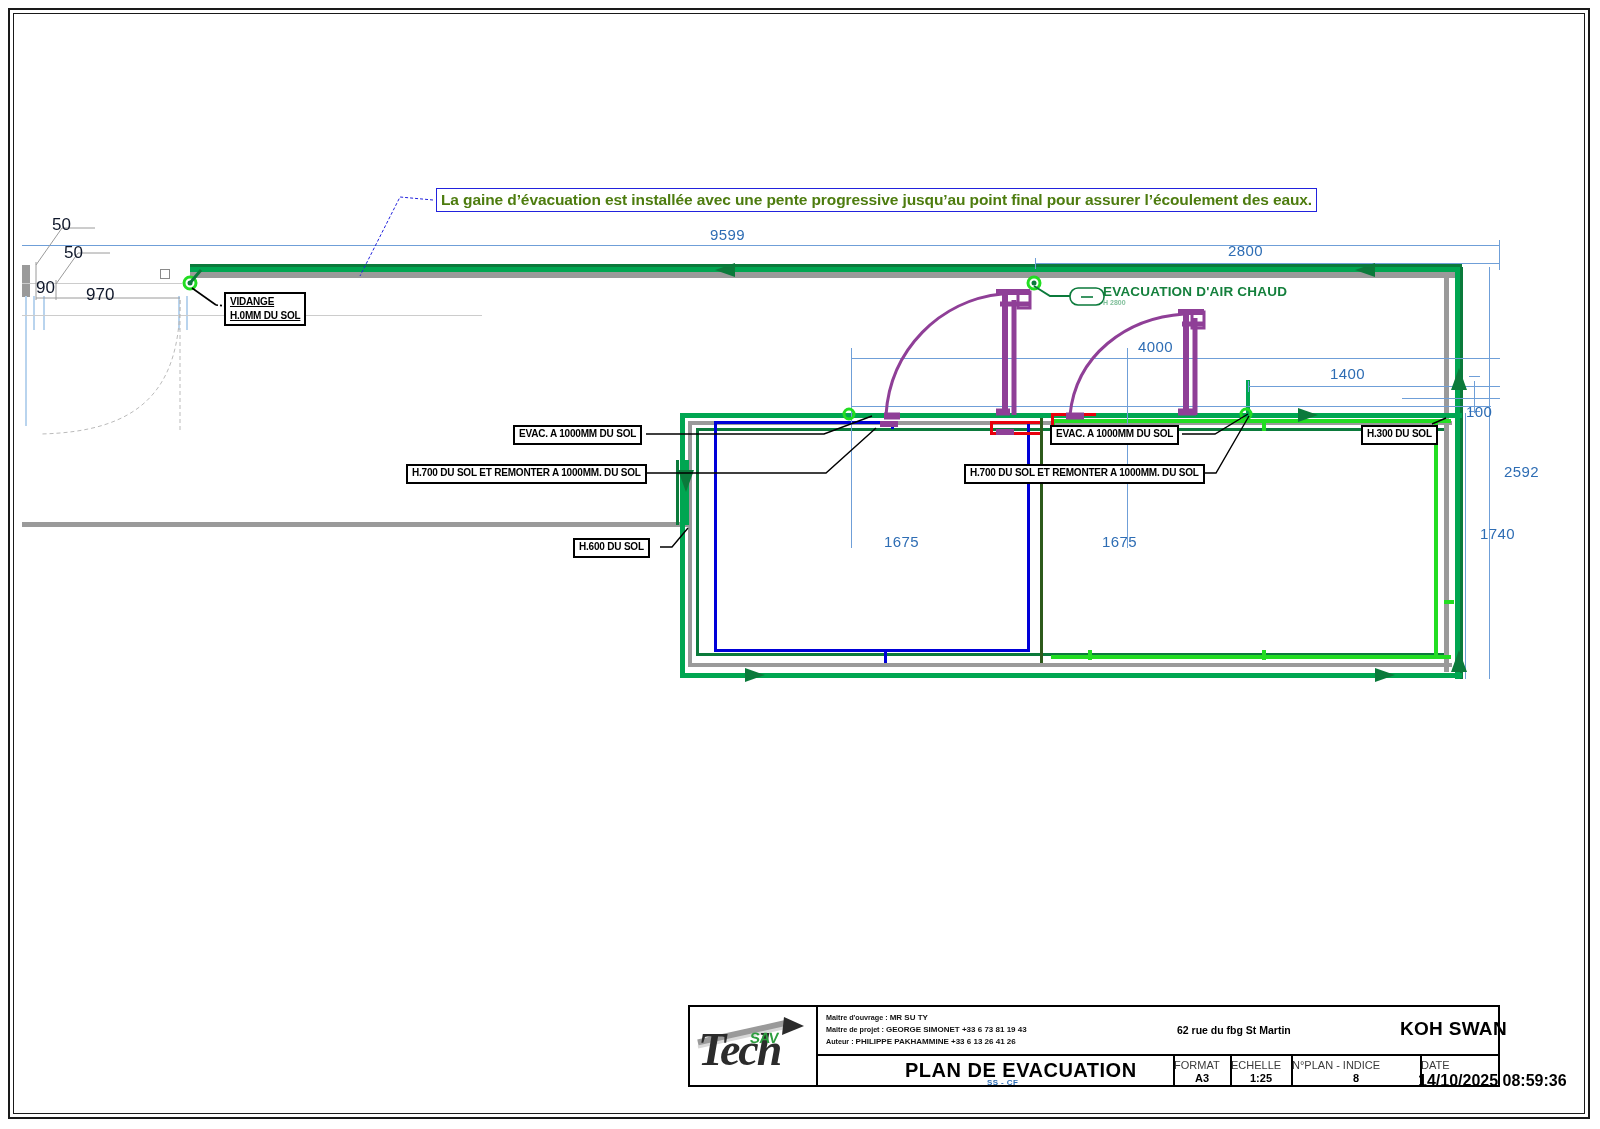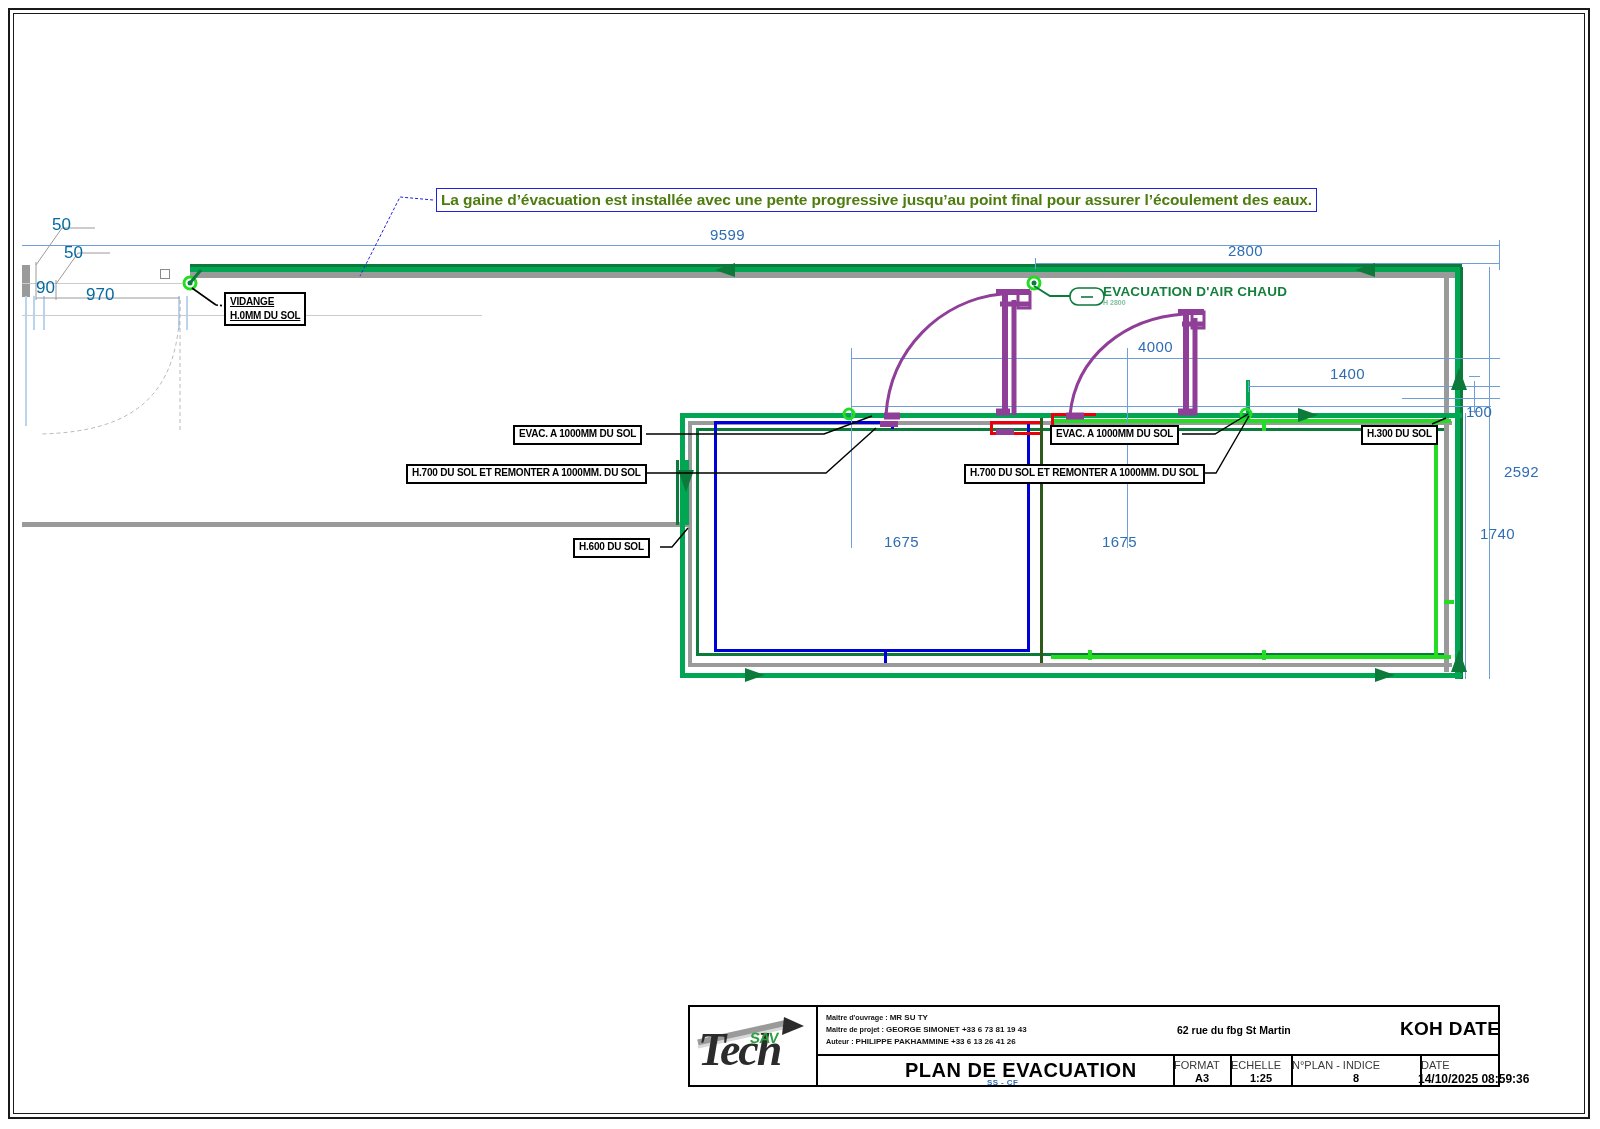"50" .dim-grey { color: #0369a1 -> #0f172a }
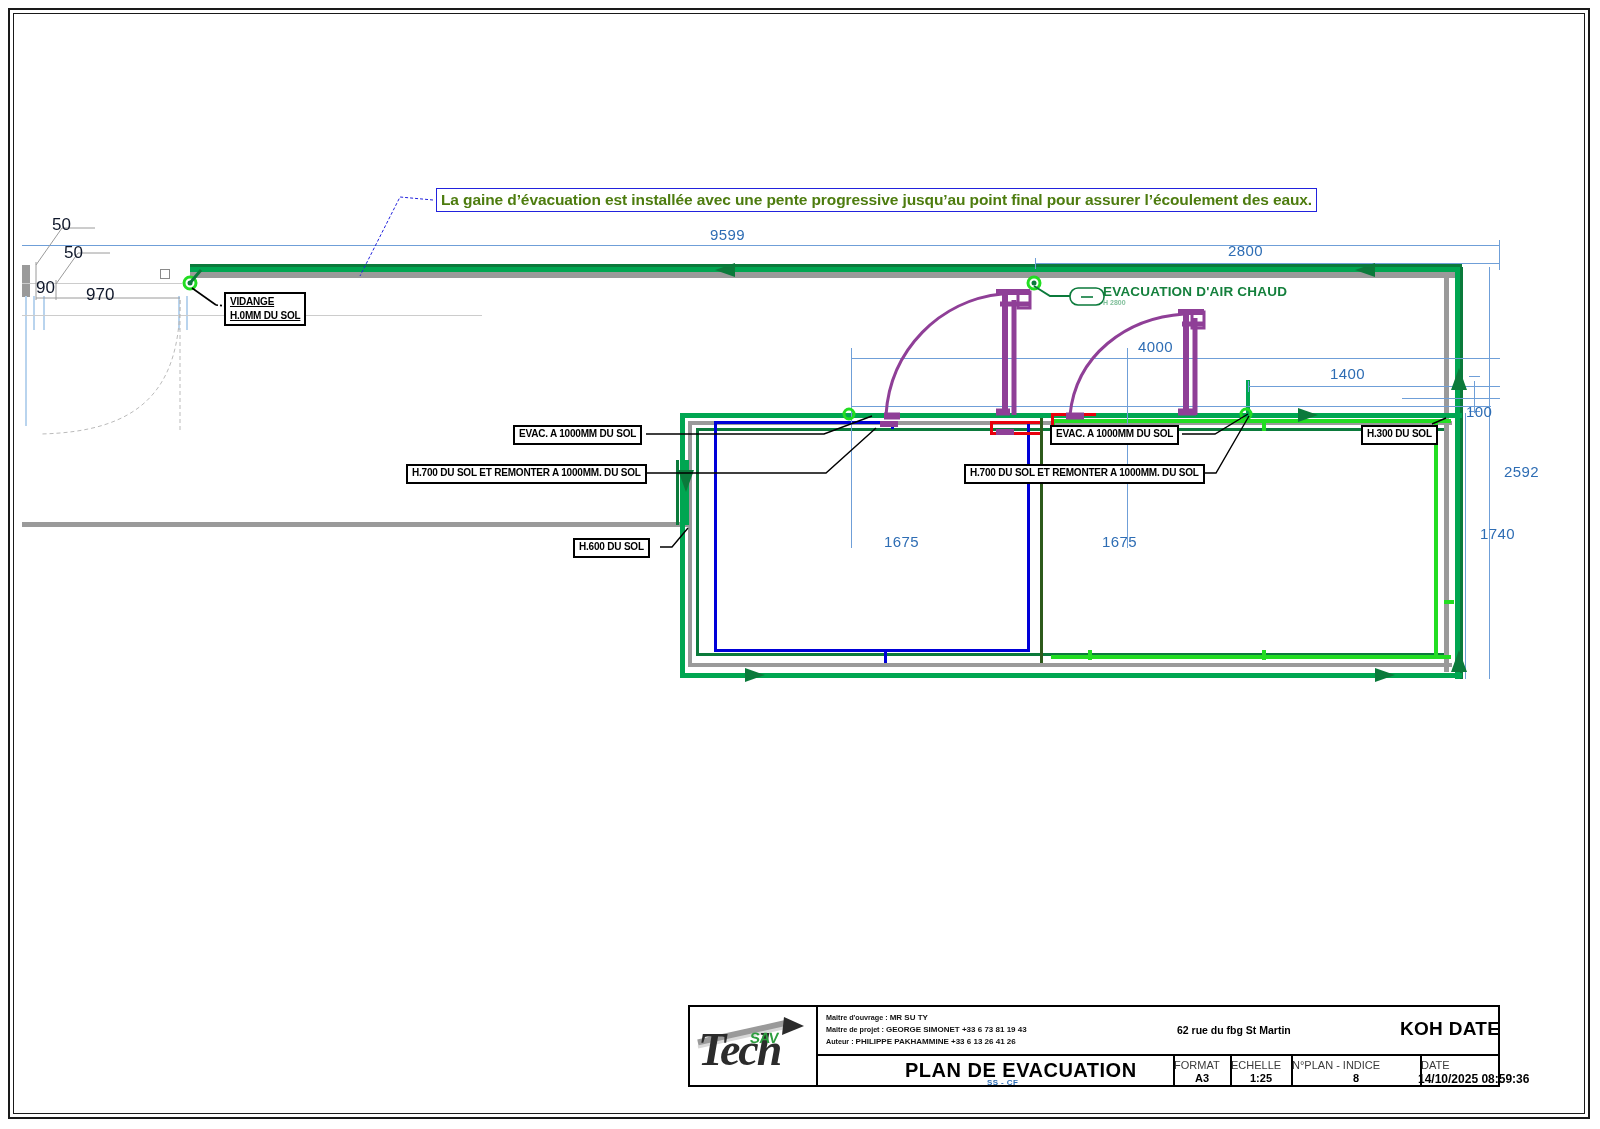"KOH DATE" div.tb-client { text: DATE -> SWAN }
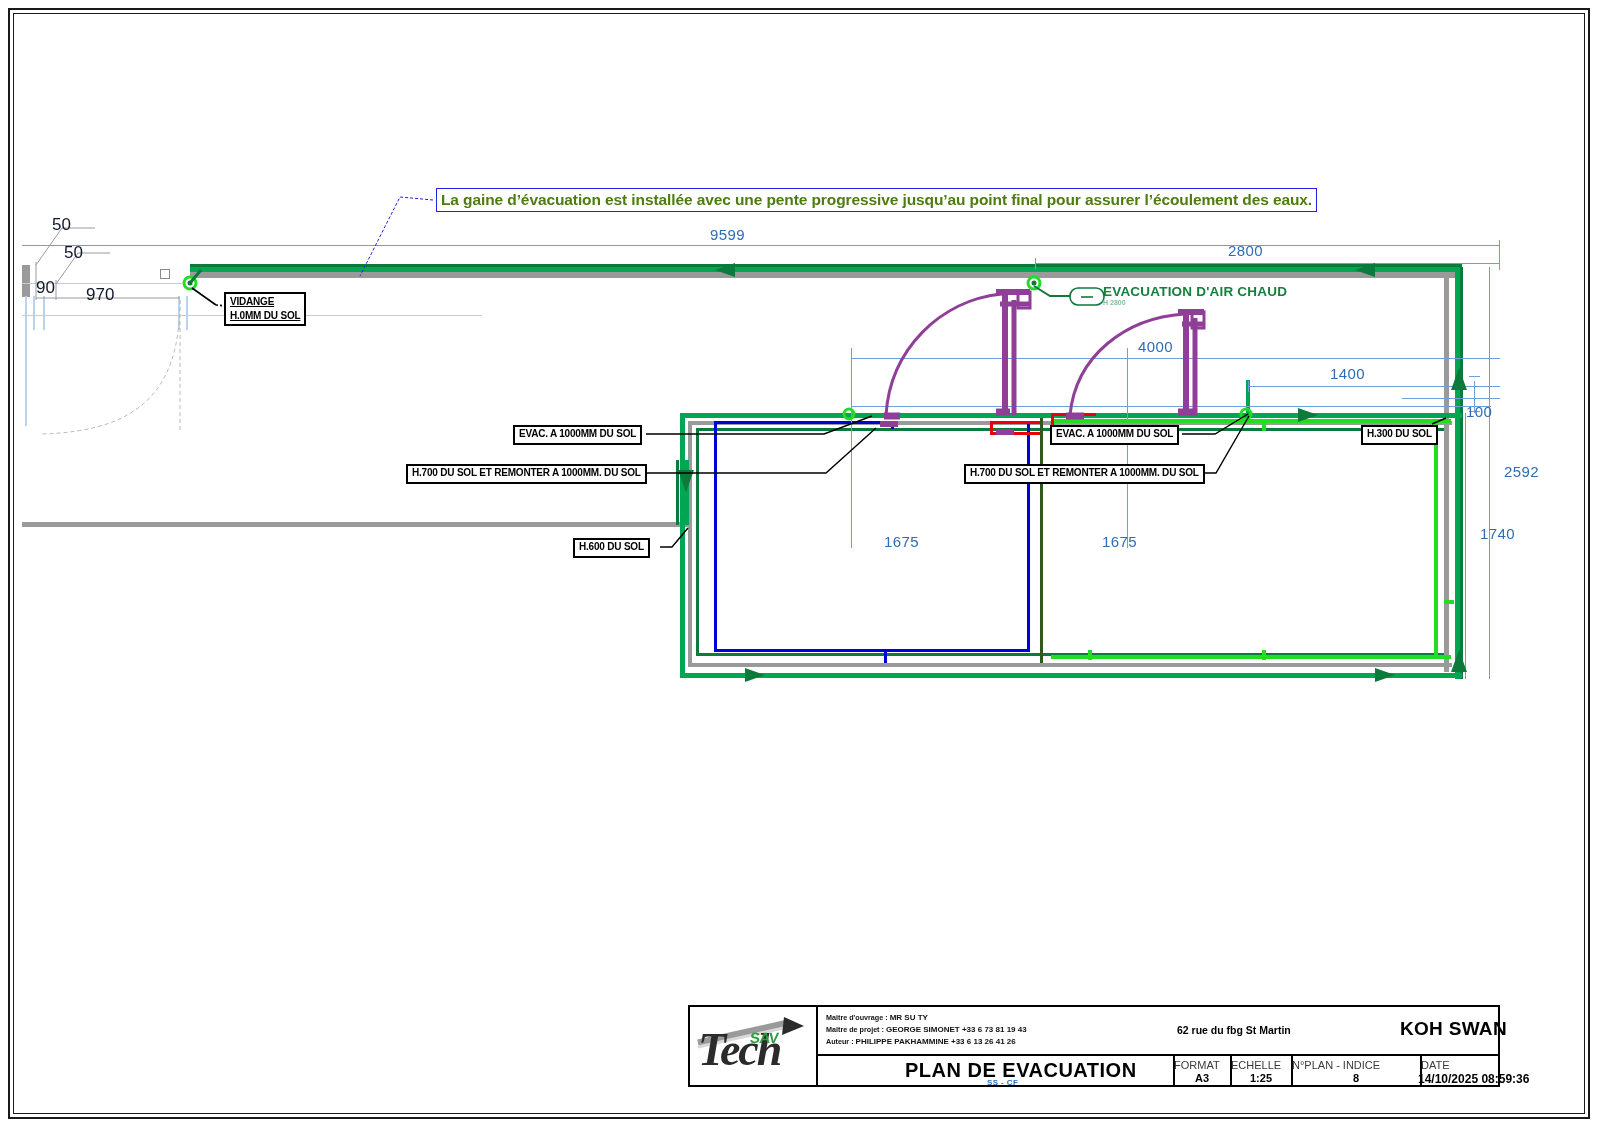"14/10/2025 08:59:36" div.tb-val { font-size: 12px -> 16px }
